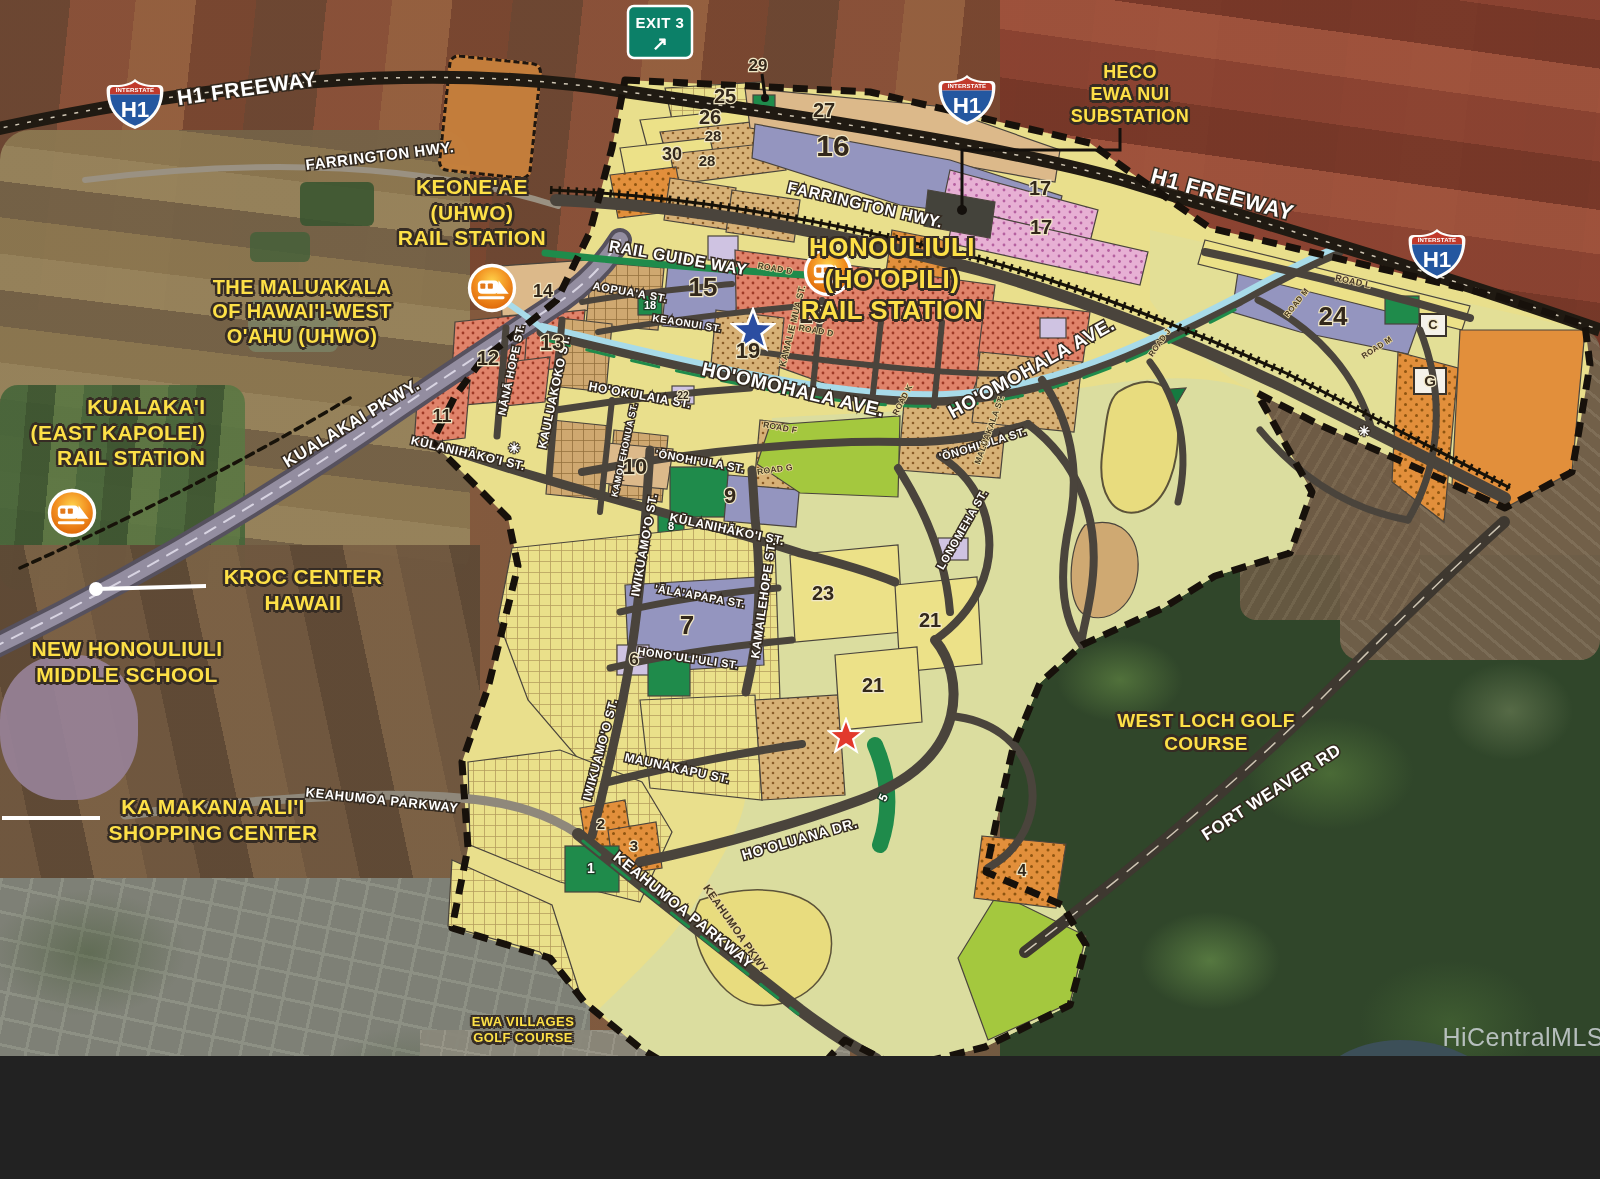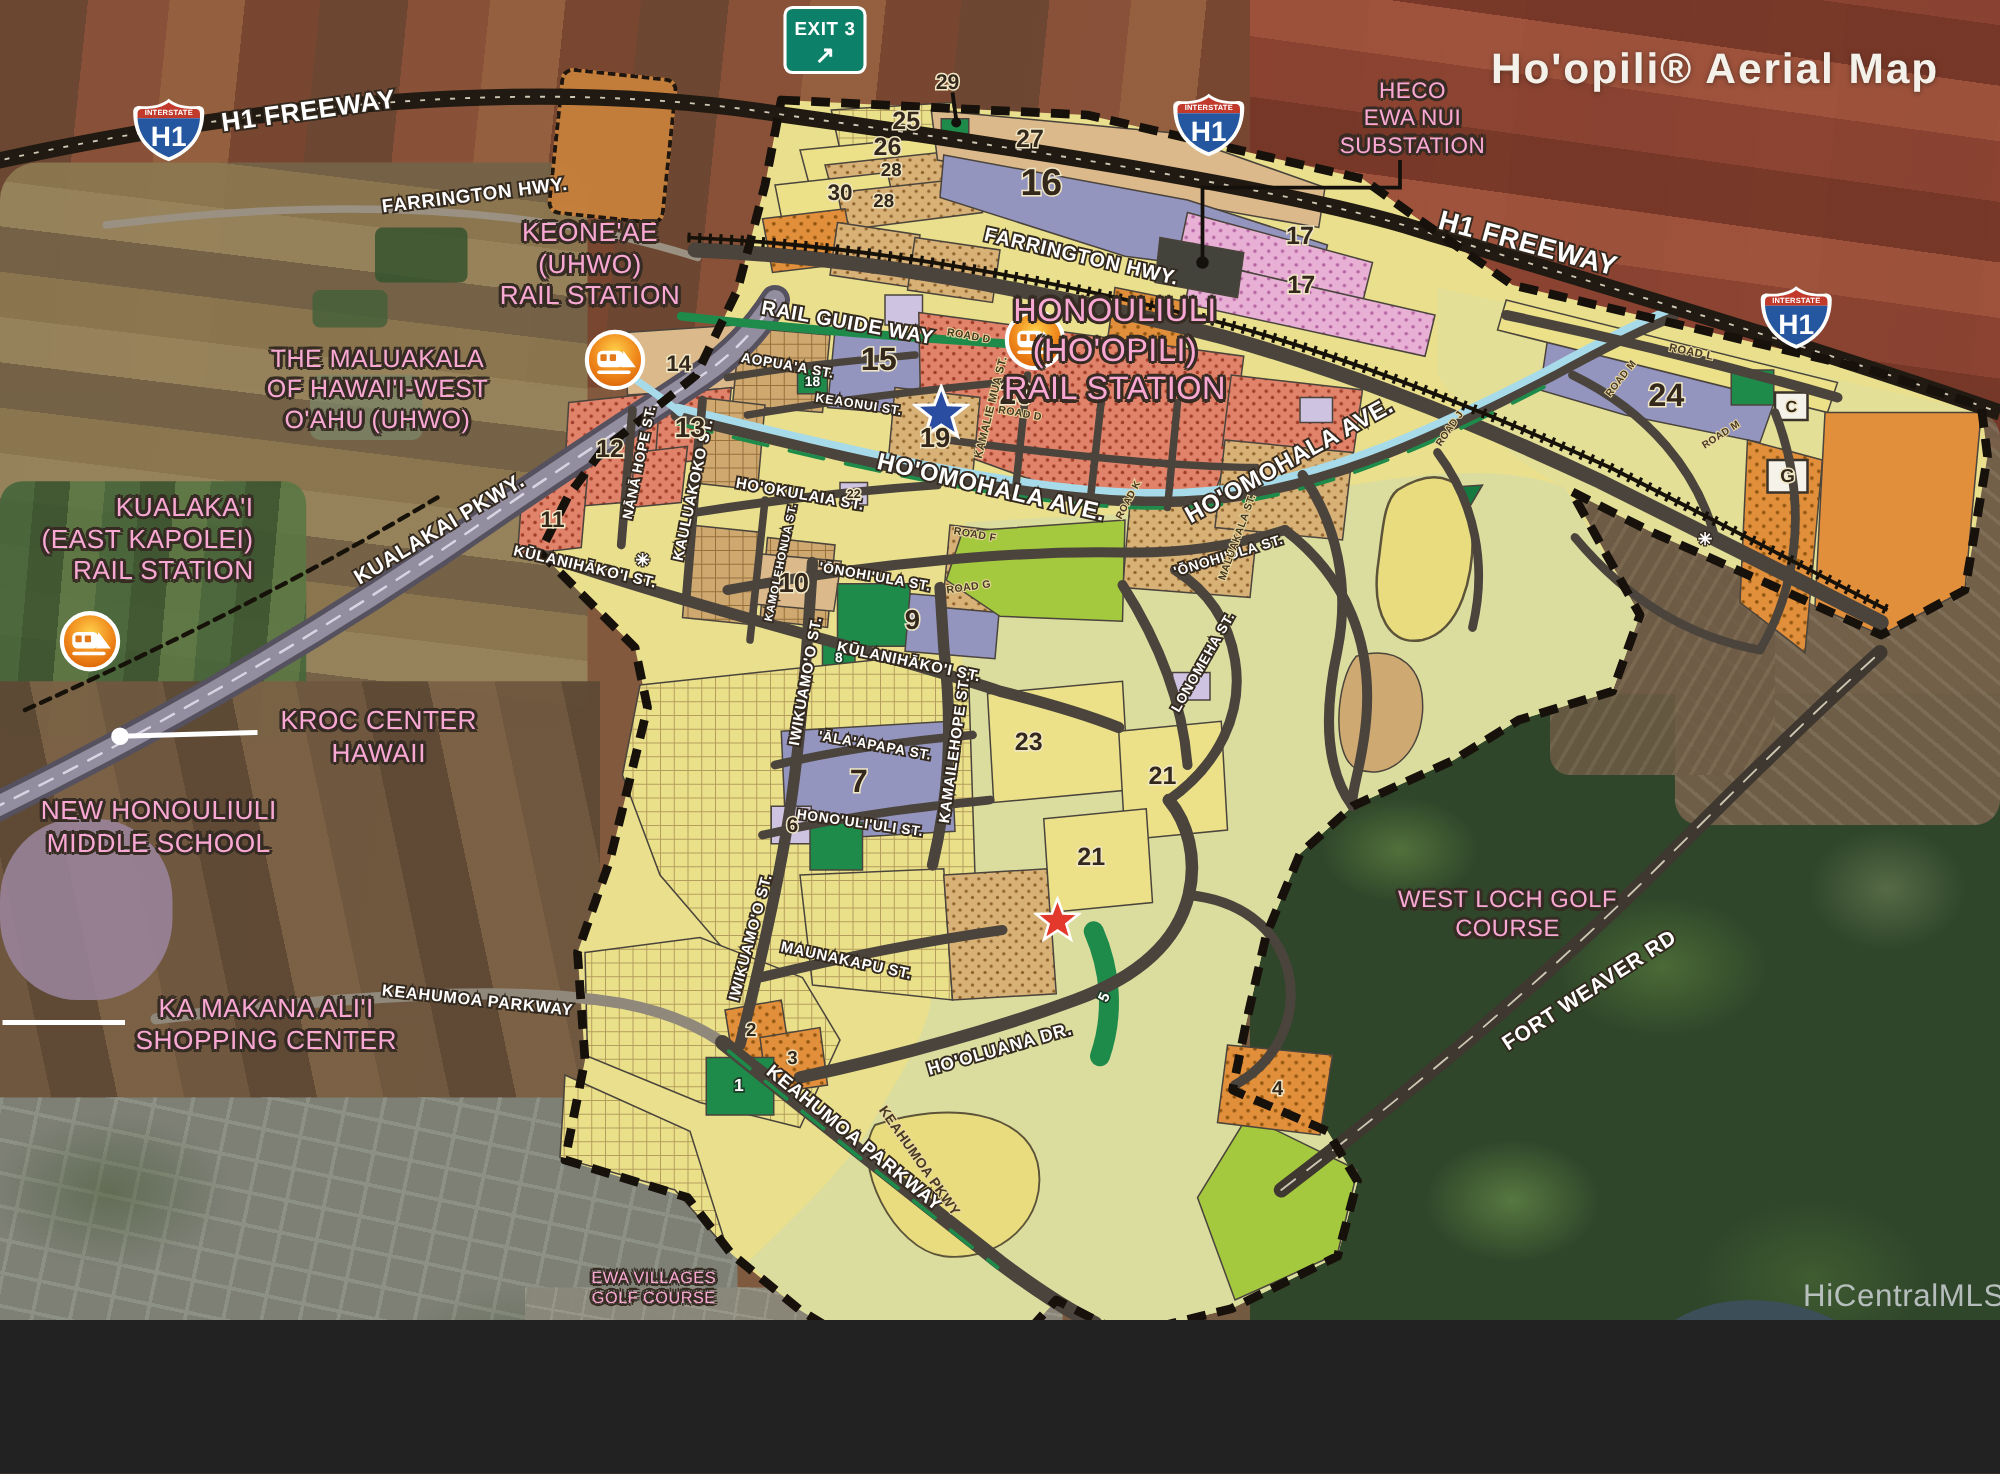"HECO" .landmark { color: #f9a8d4 -> #fde047; font-weight: 400 -> 700 }
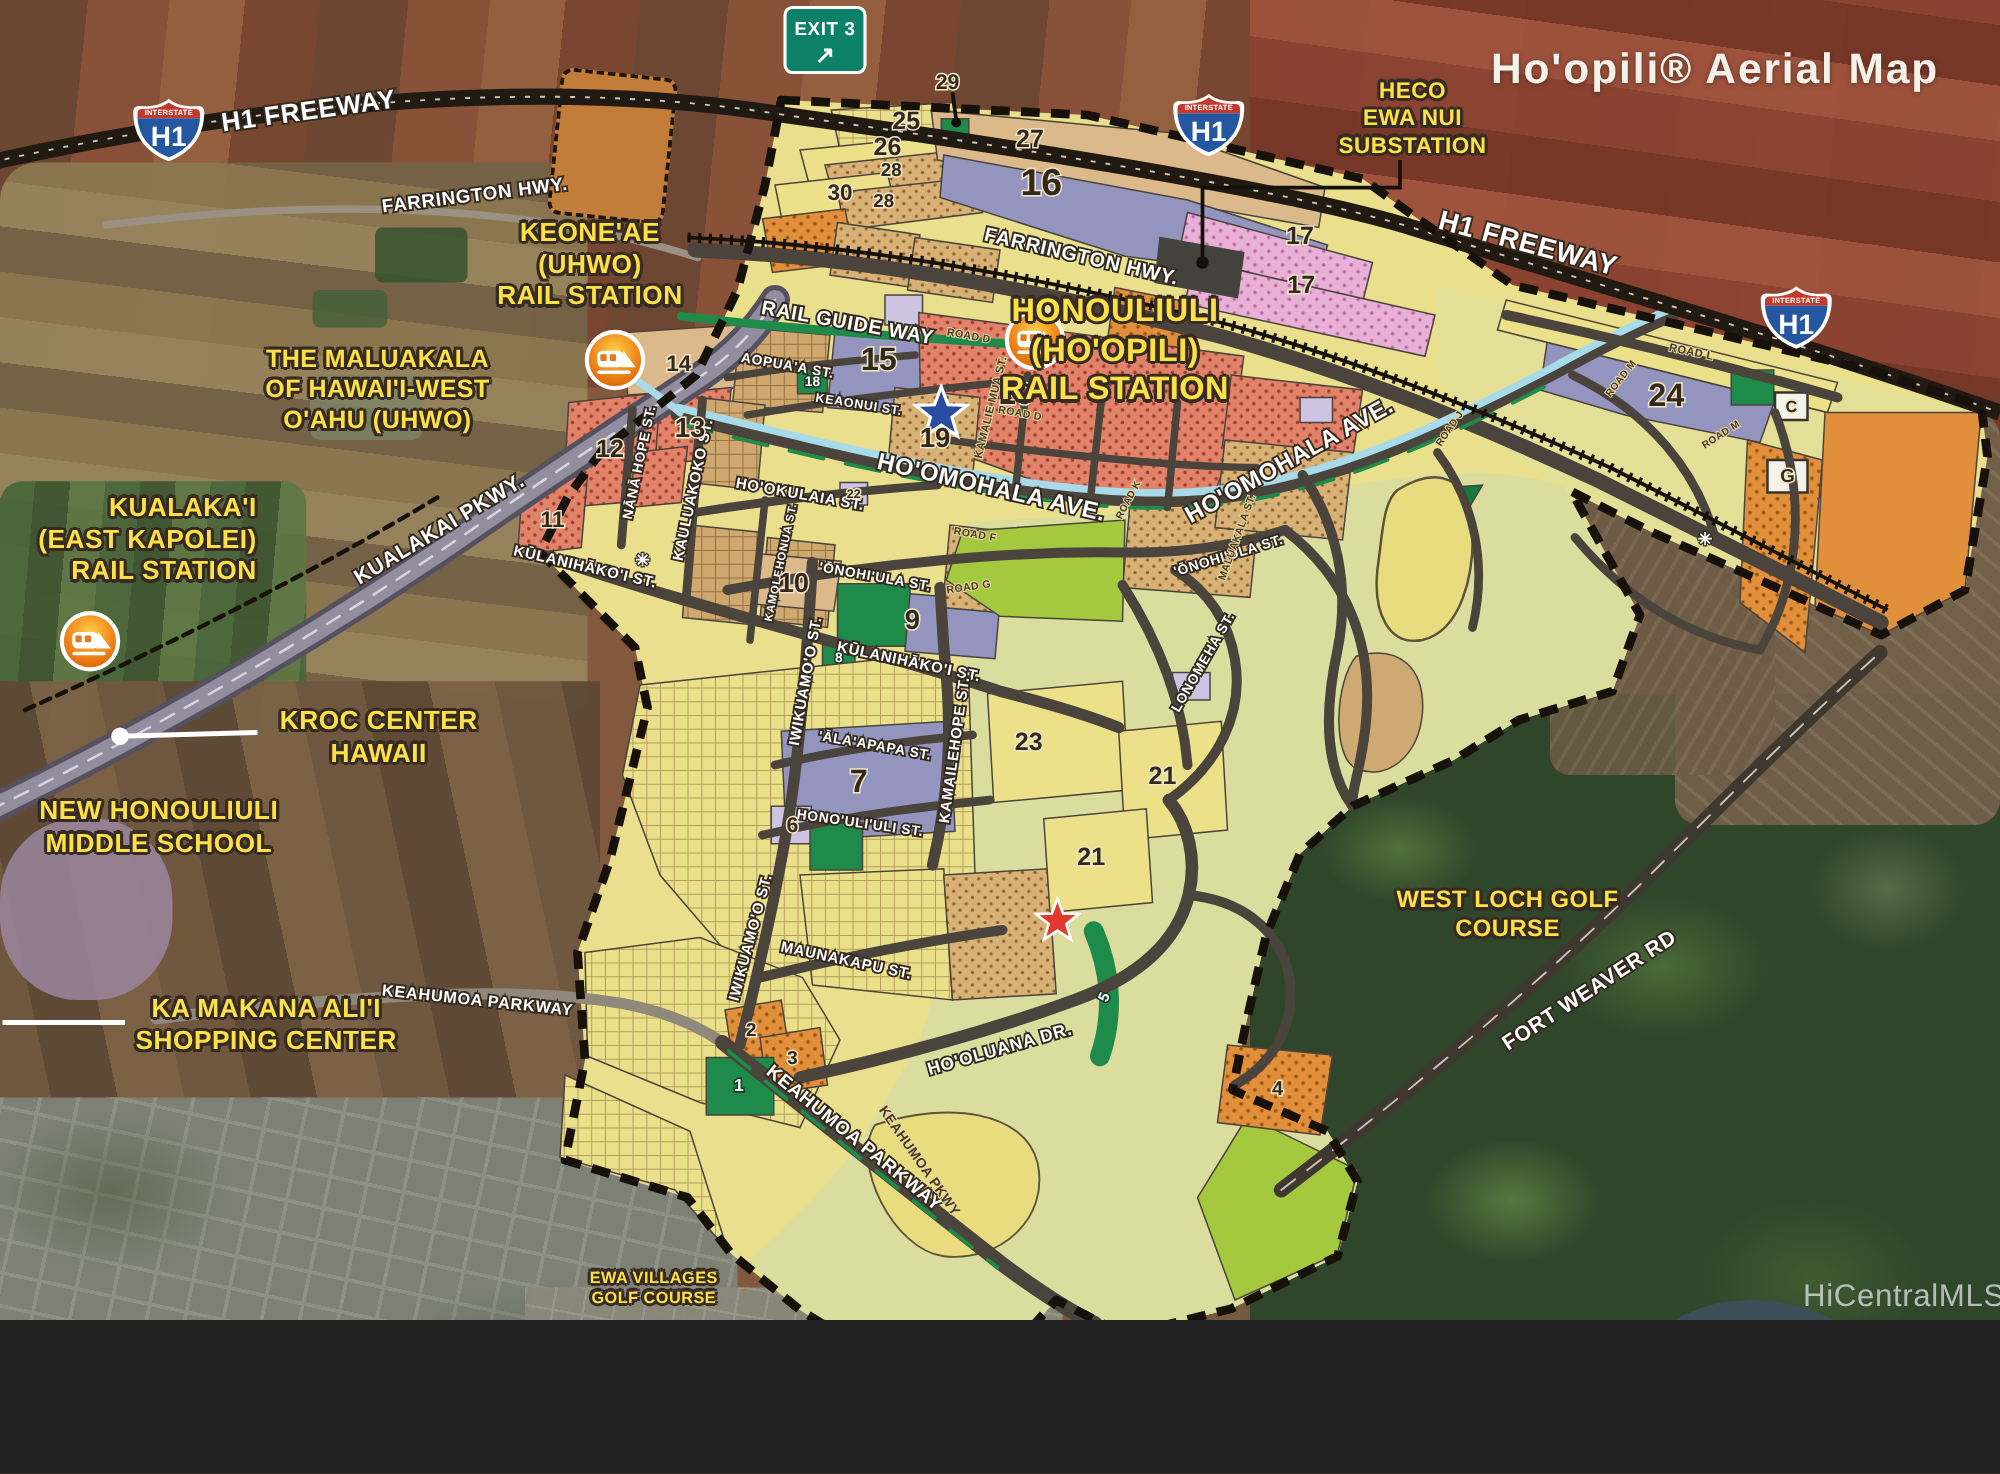"Ho'opili® Aerial Map" div { html: <div>Ho'opili® Aerial Map</div> -> none }
